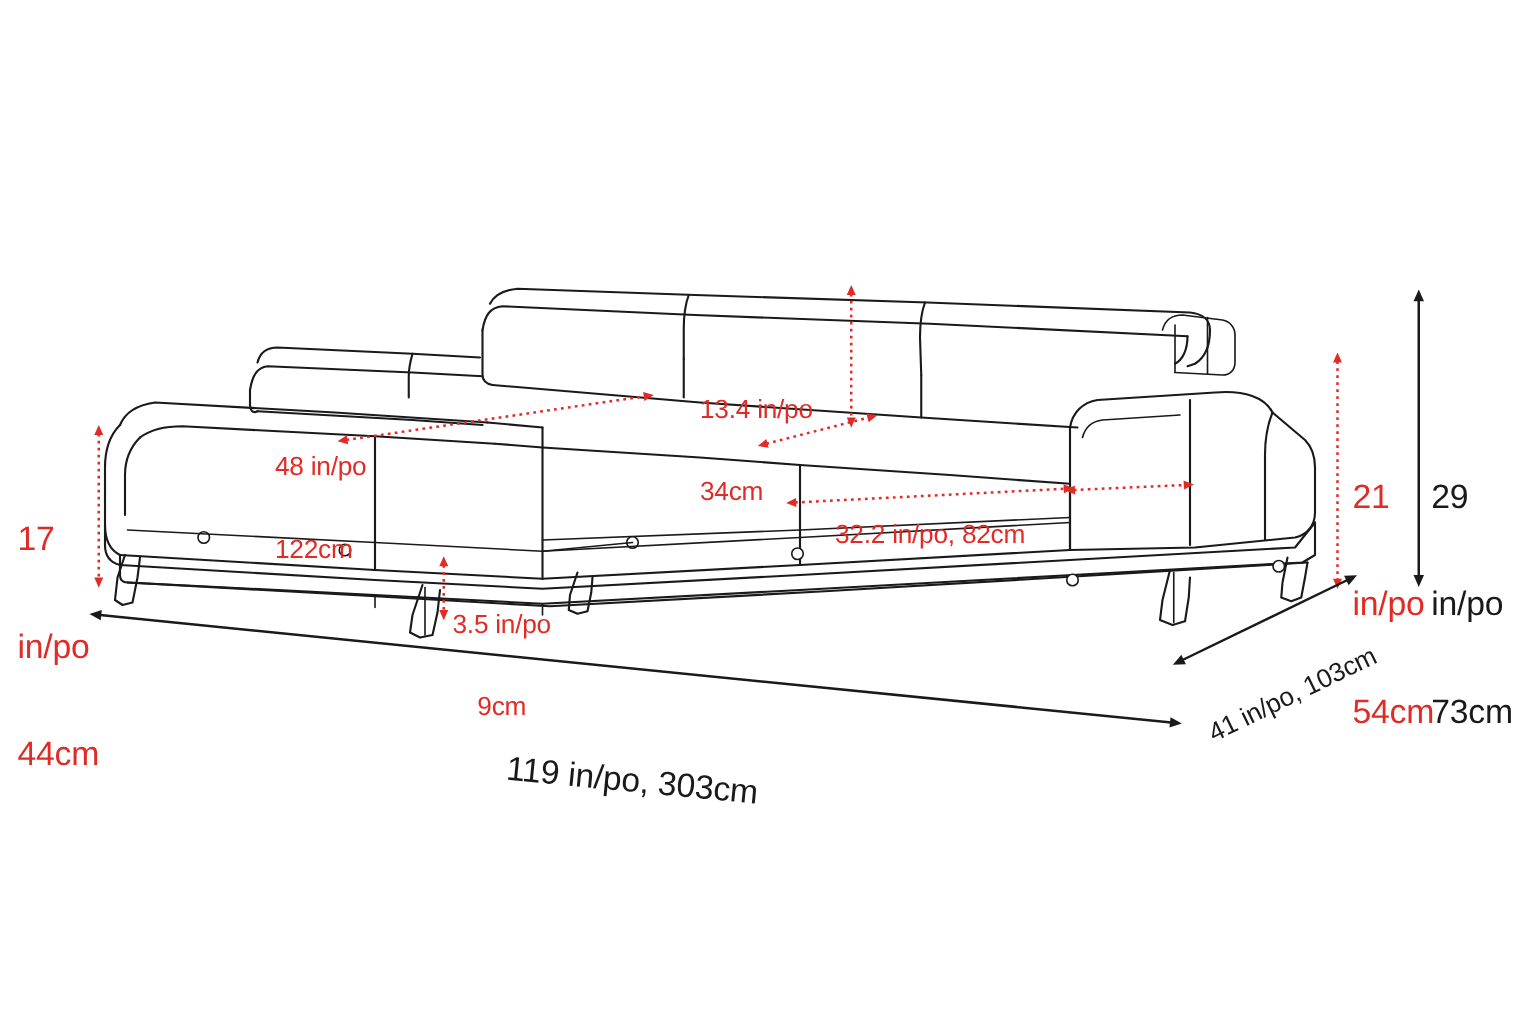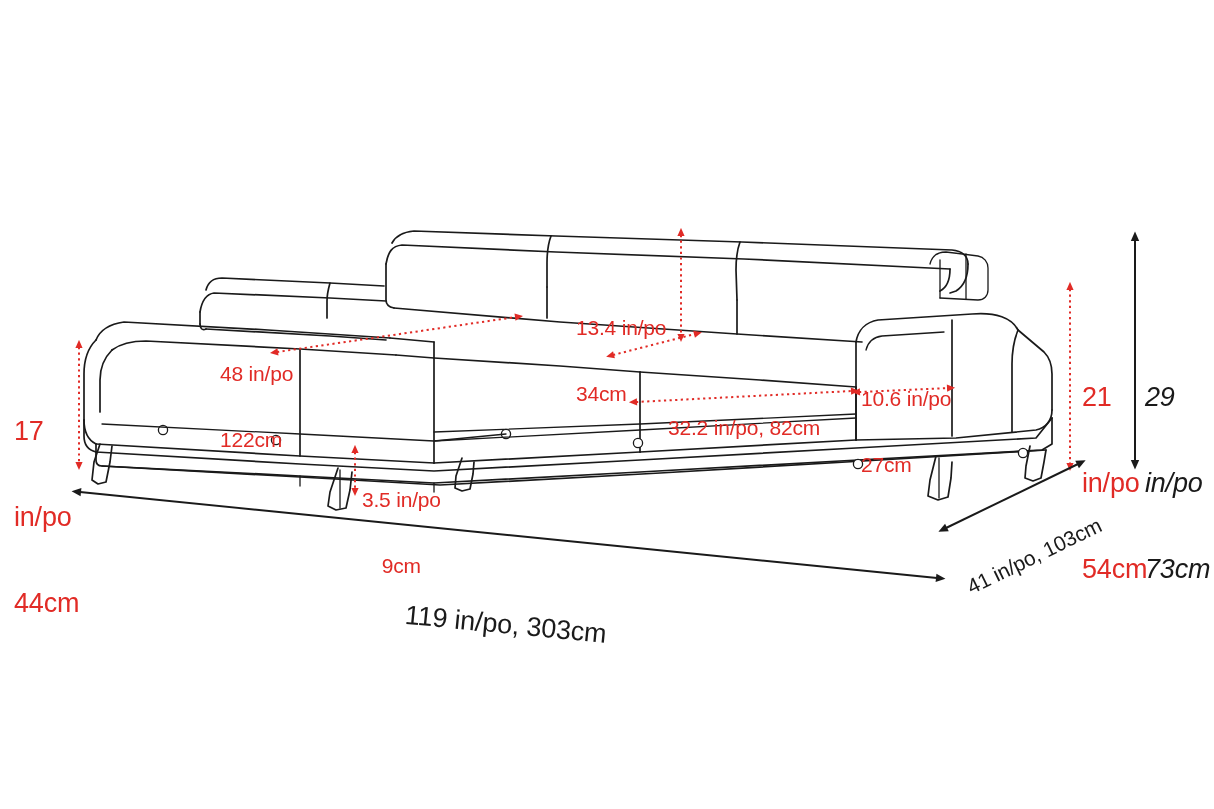"13.4 in/po" div.label { left: 576px -> 560px }
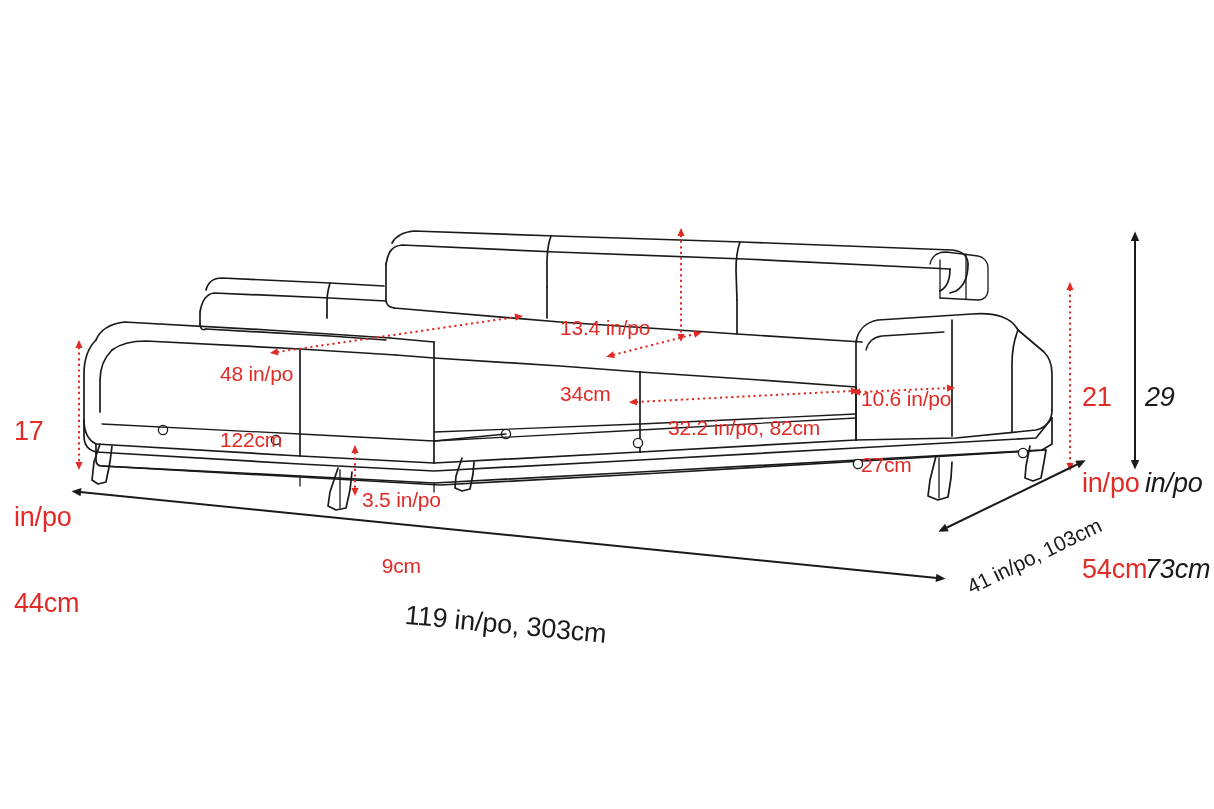"10.6 in/po" div.label { html: <div> <div>10.6 in/po</div> <div>27cm</div> </div> -> none }
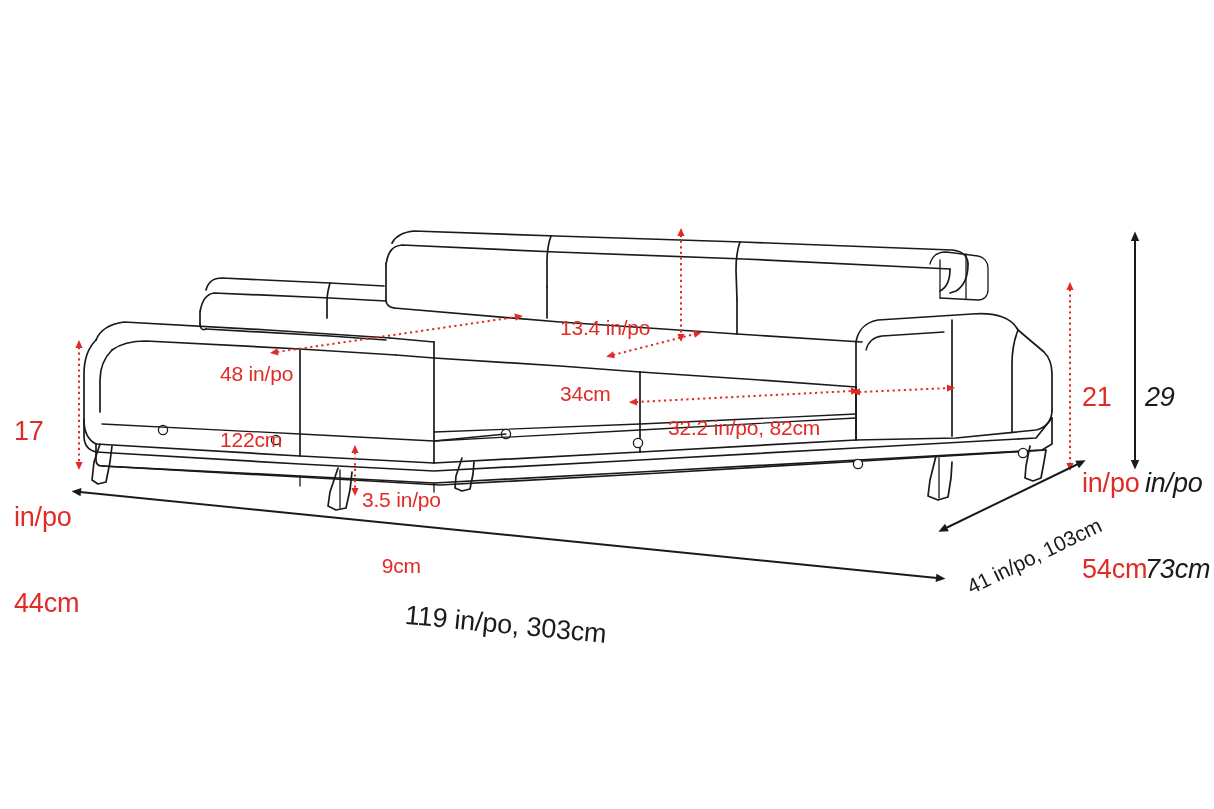"29" div.label { font-style: italic -> none }
